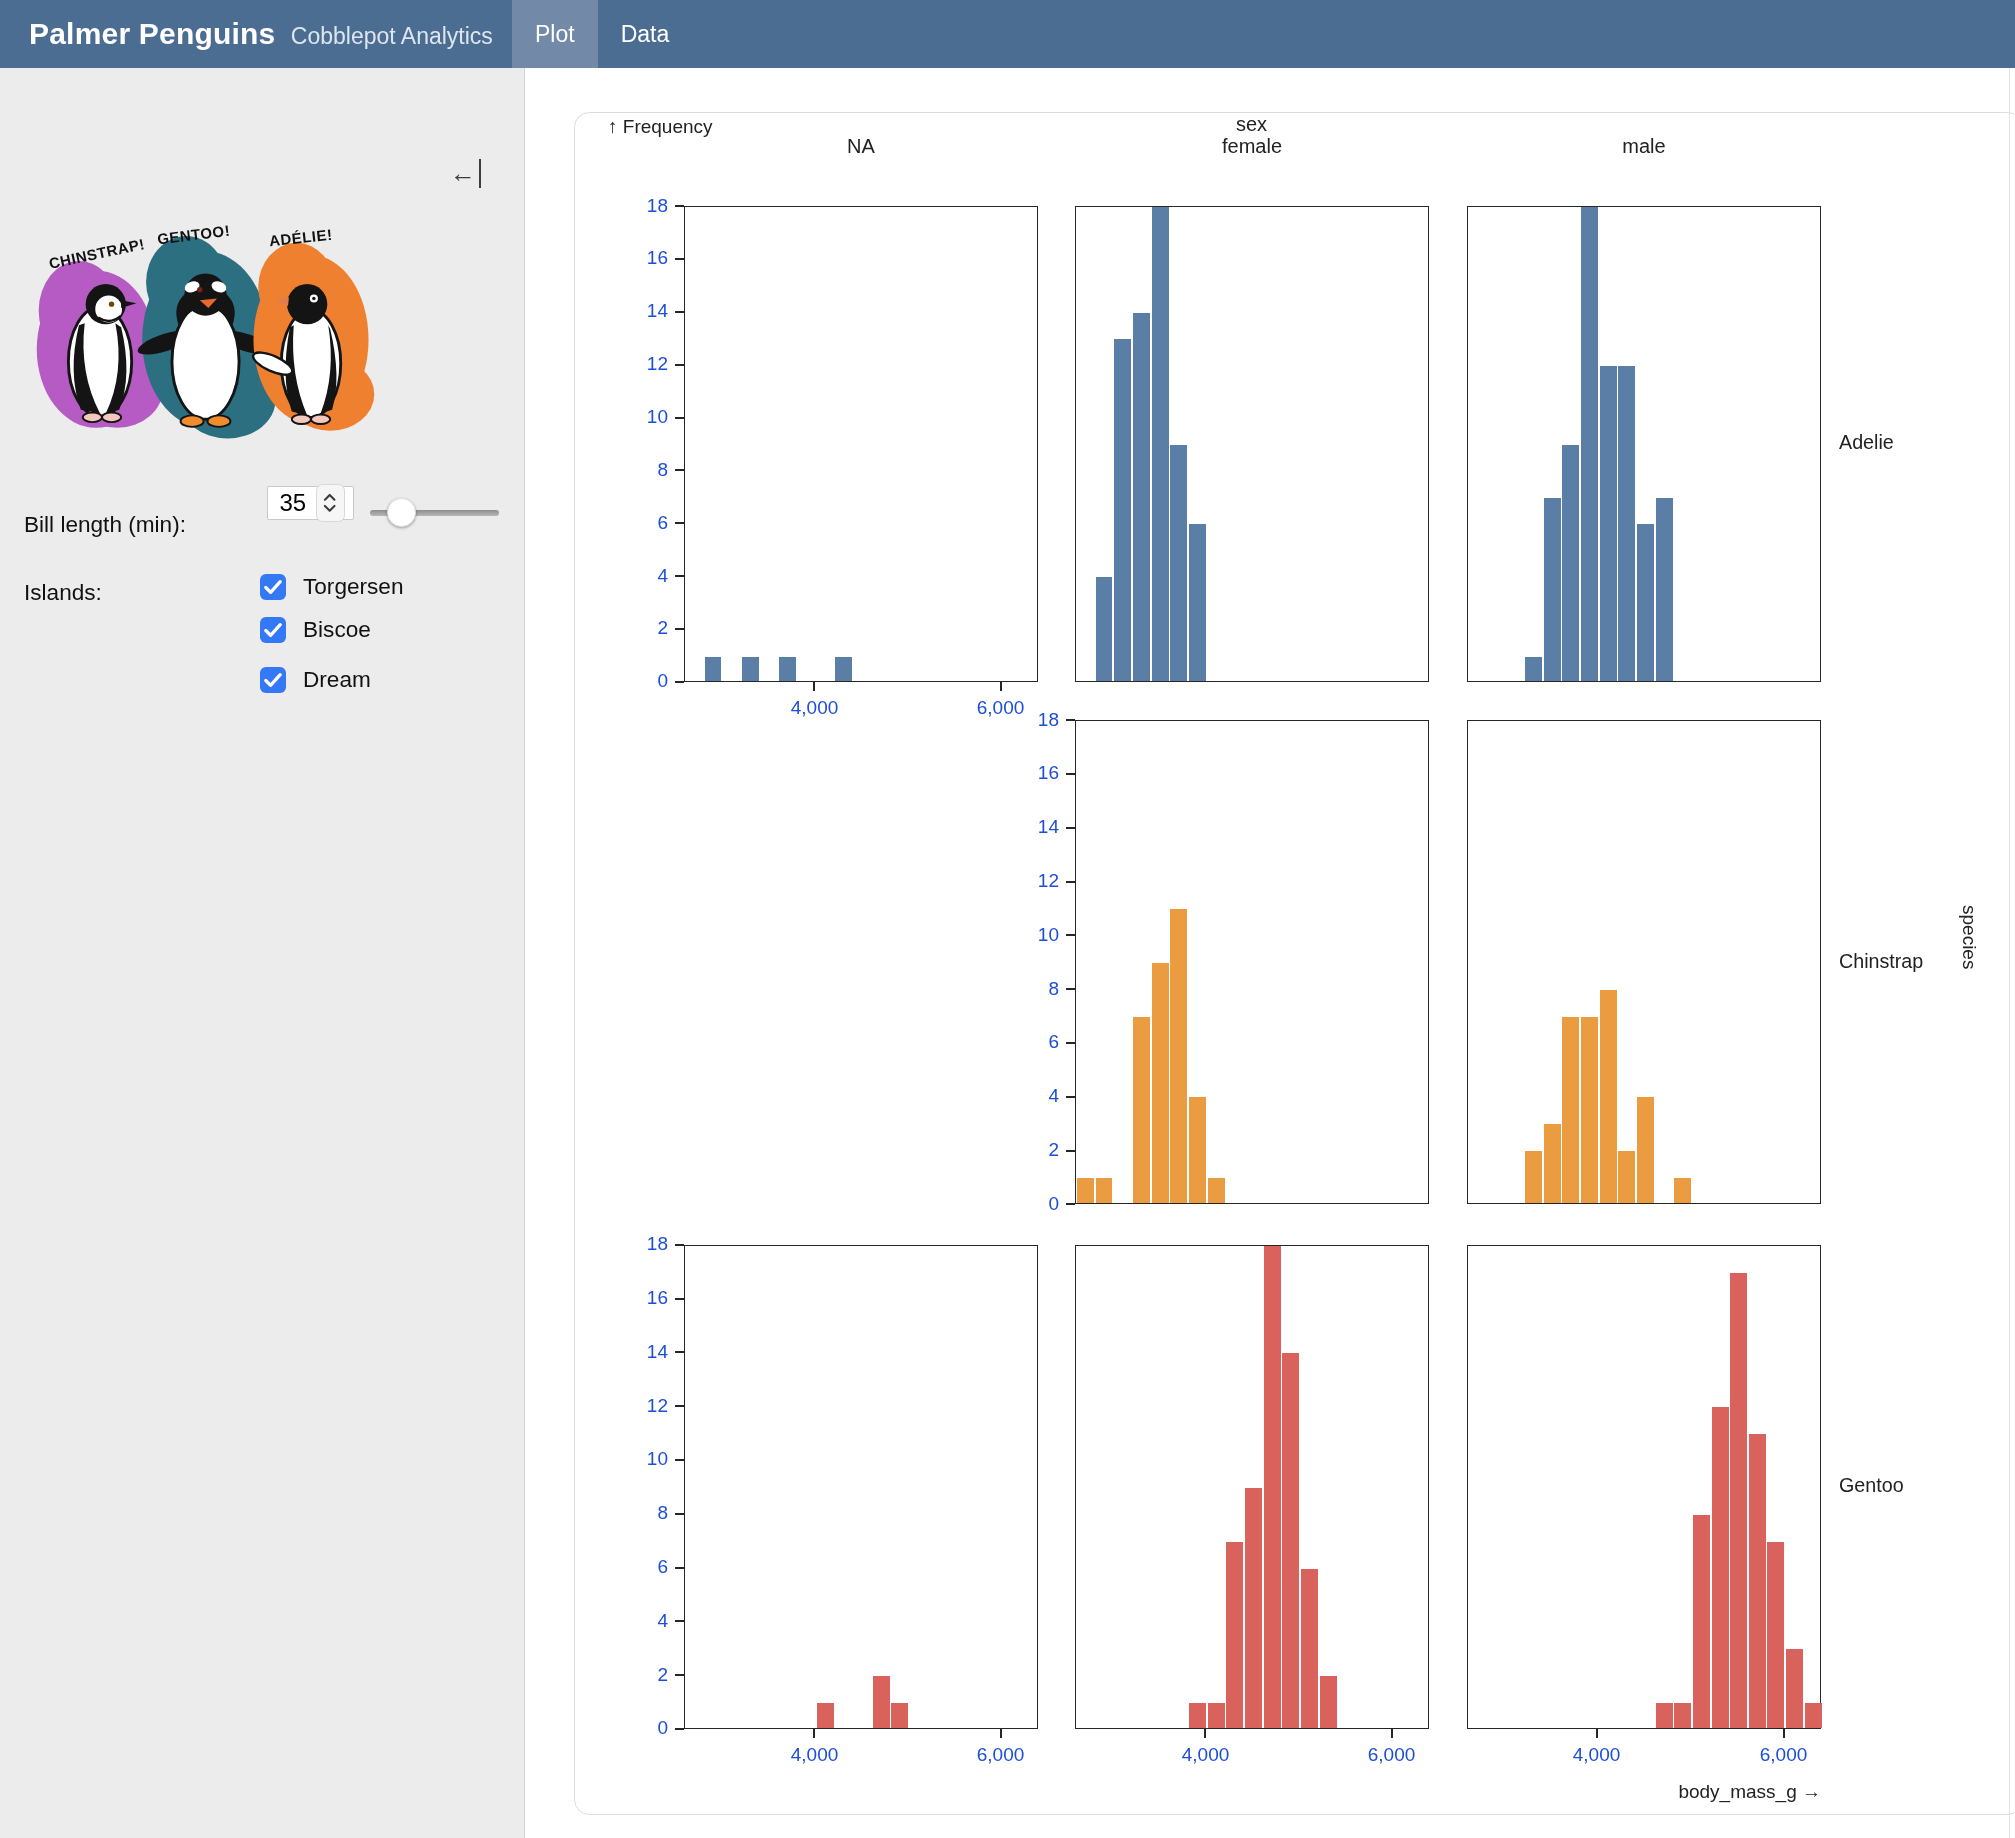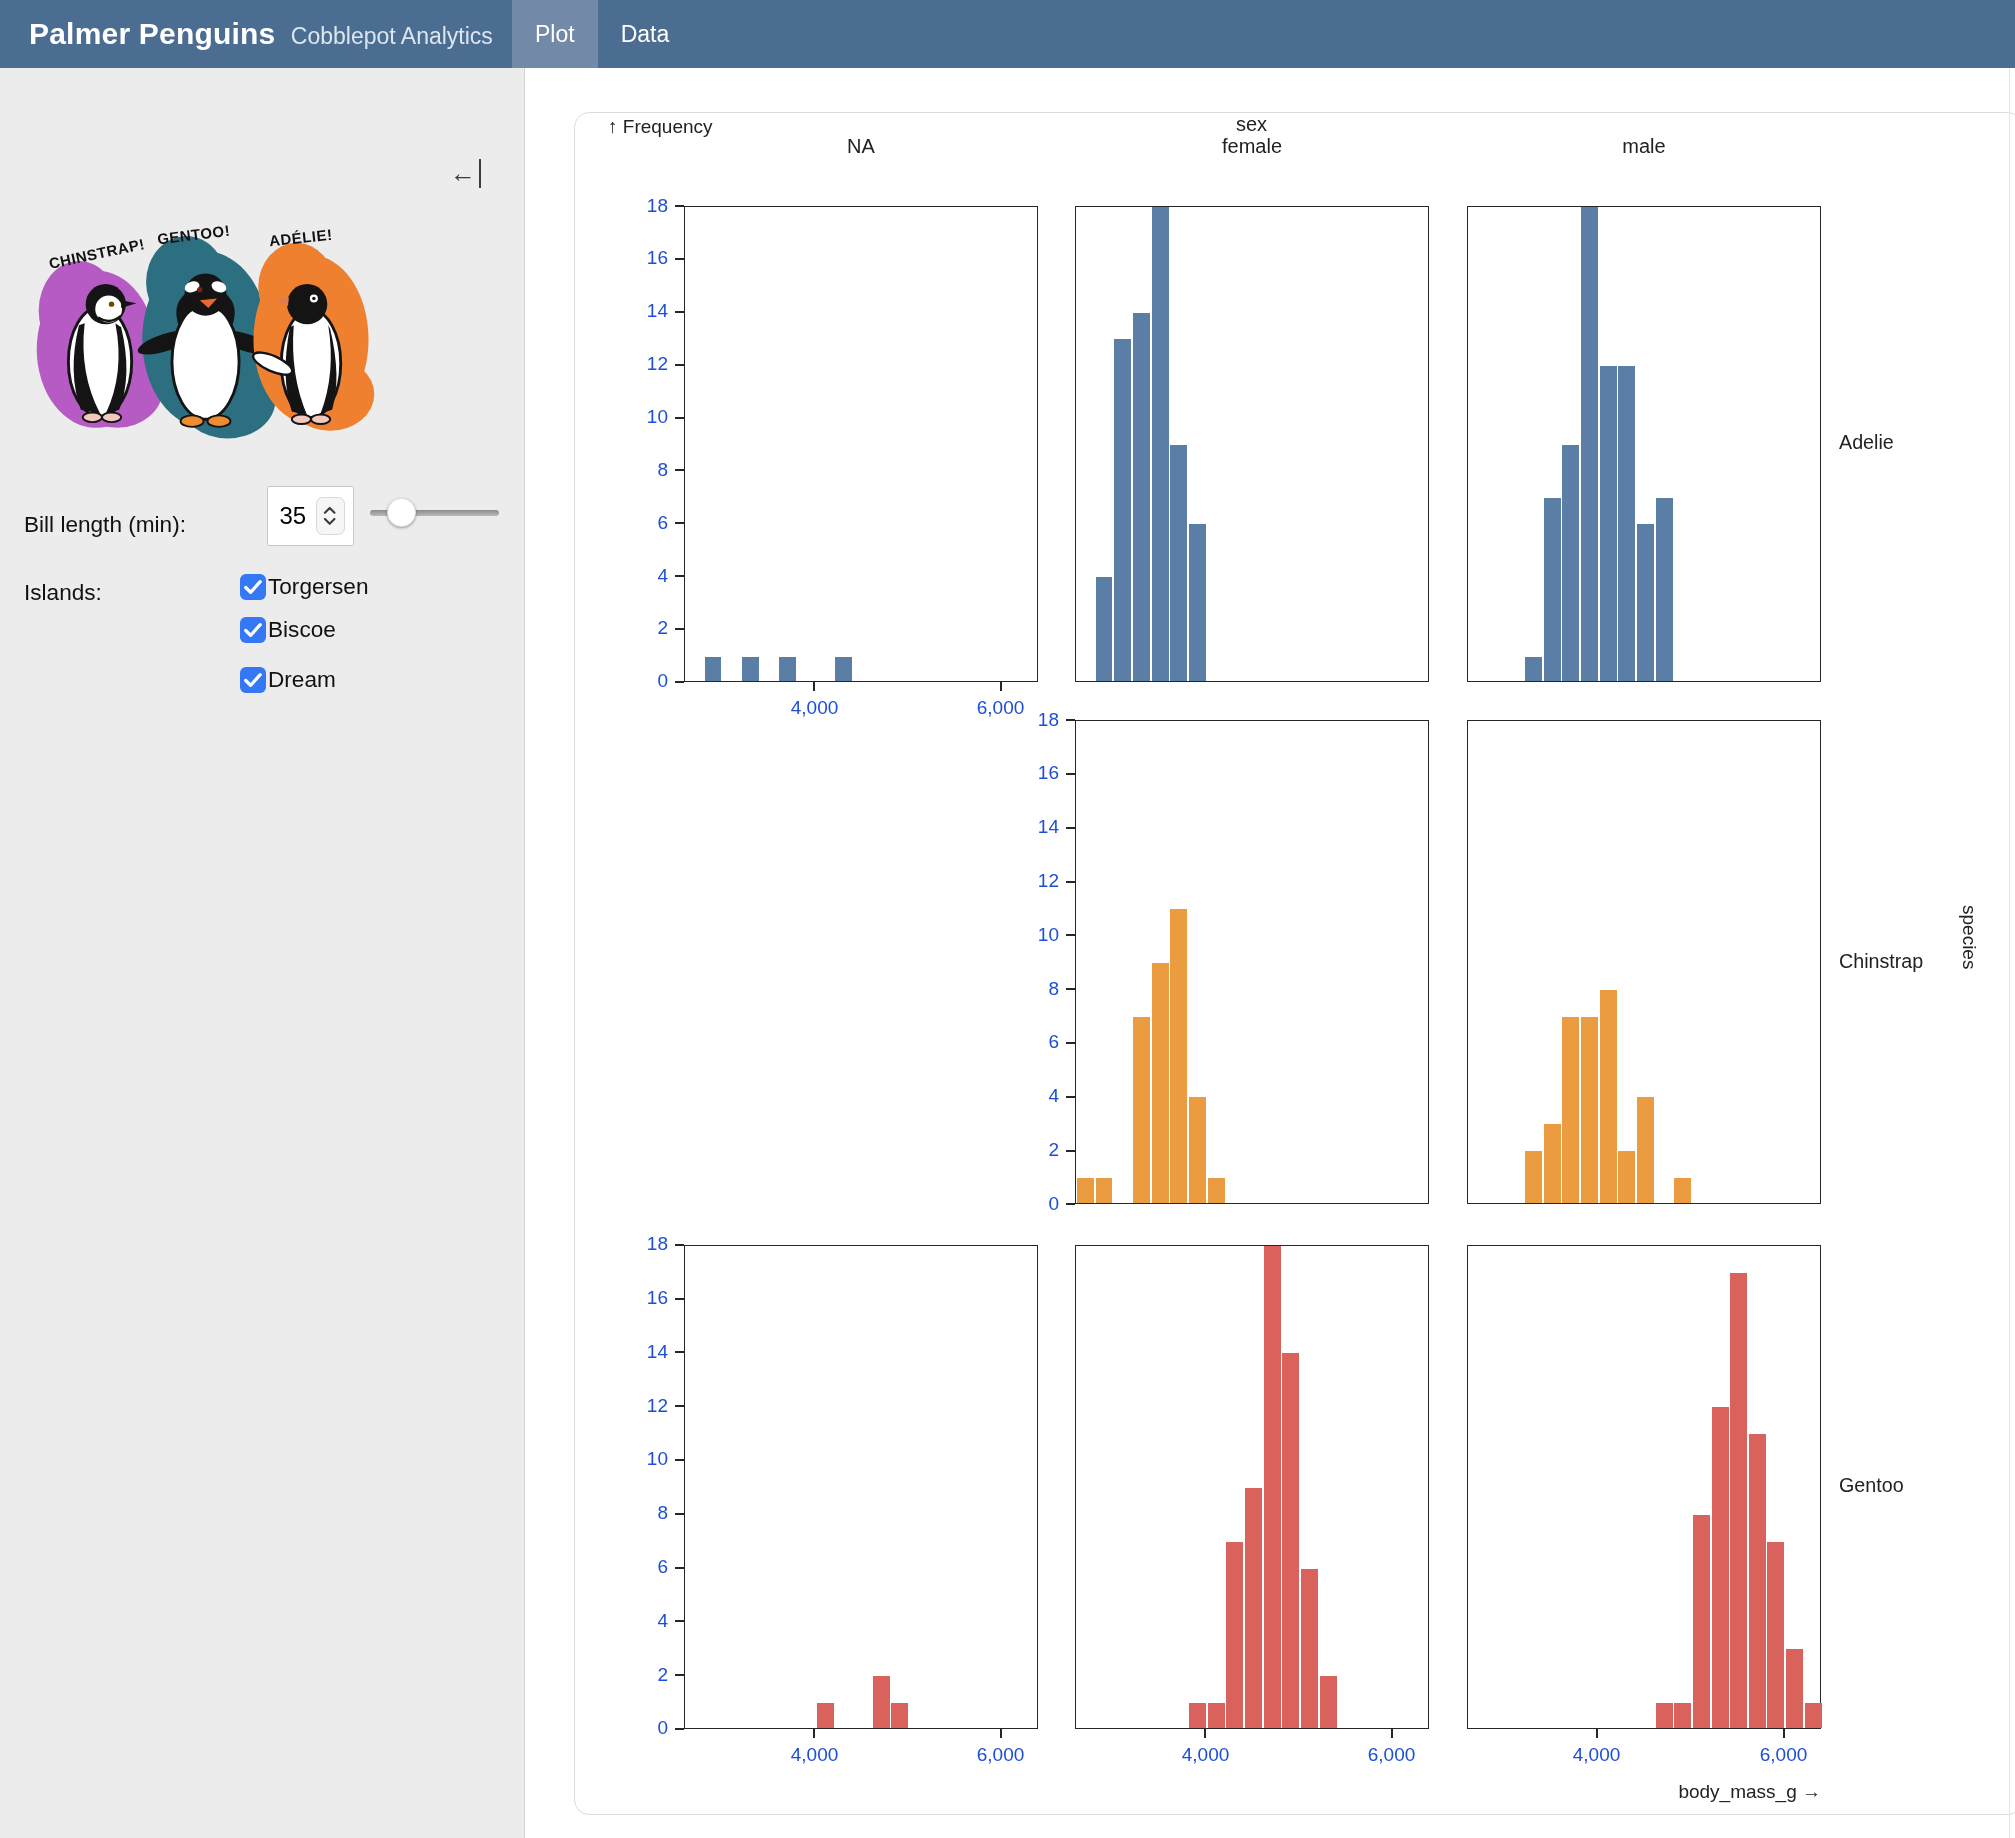"35" #bill-input { height: 60px -> 34px }
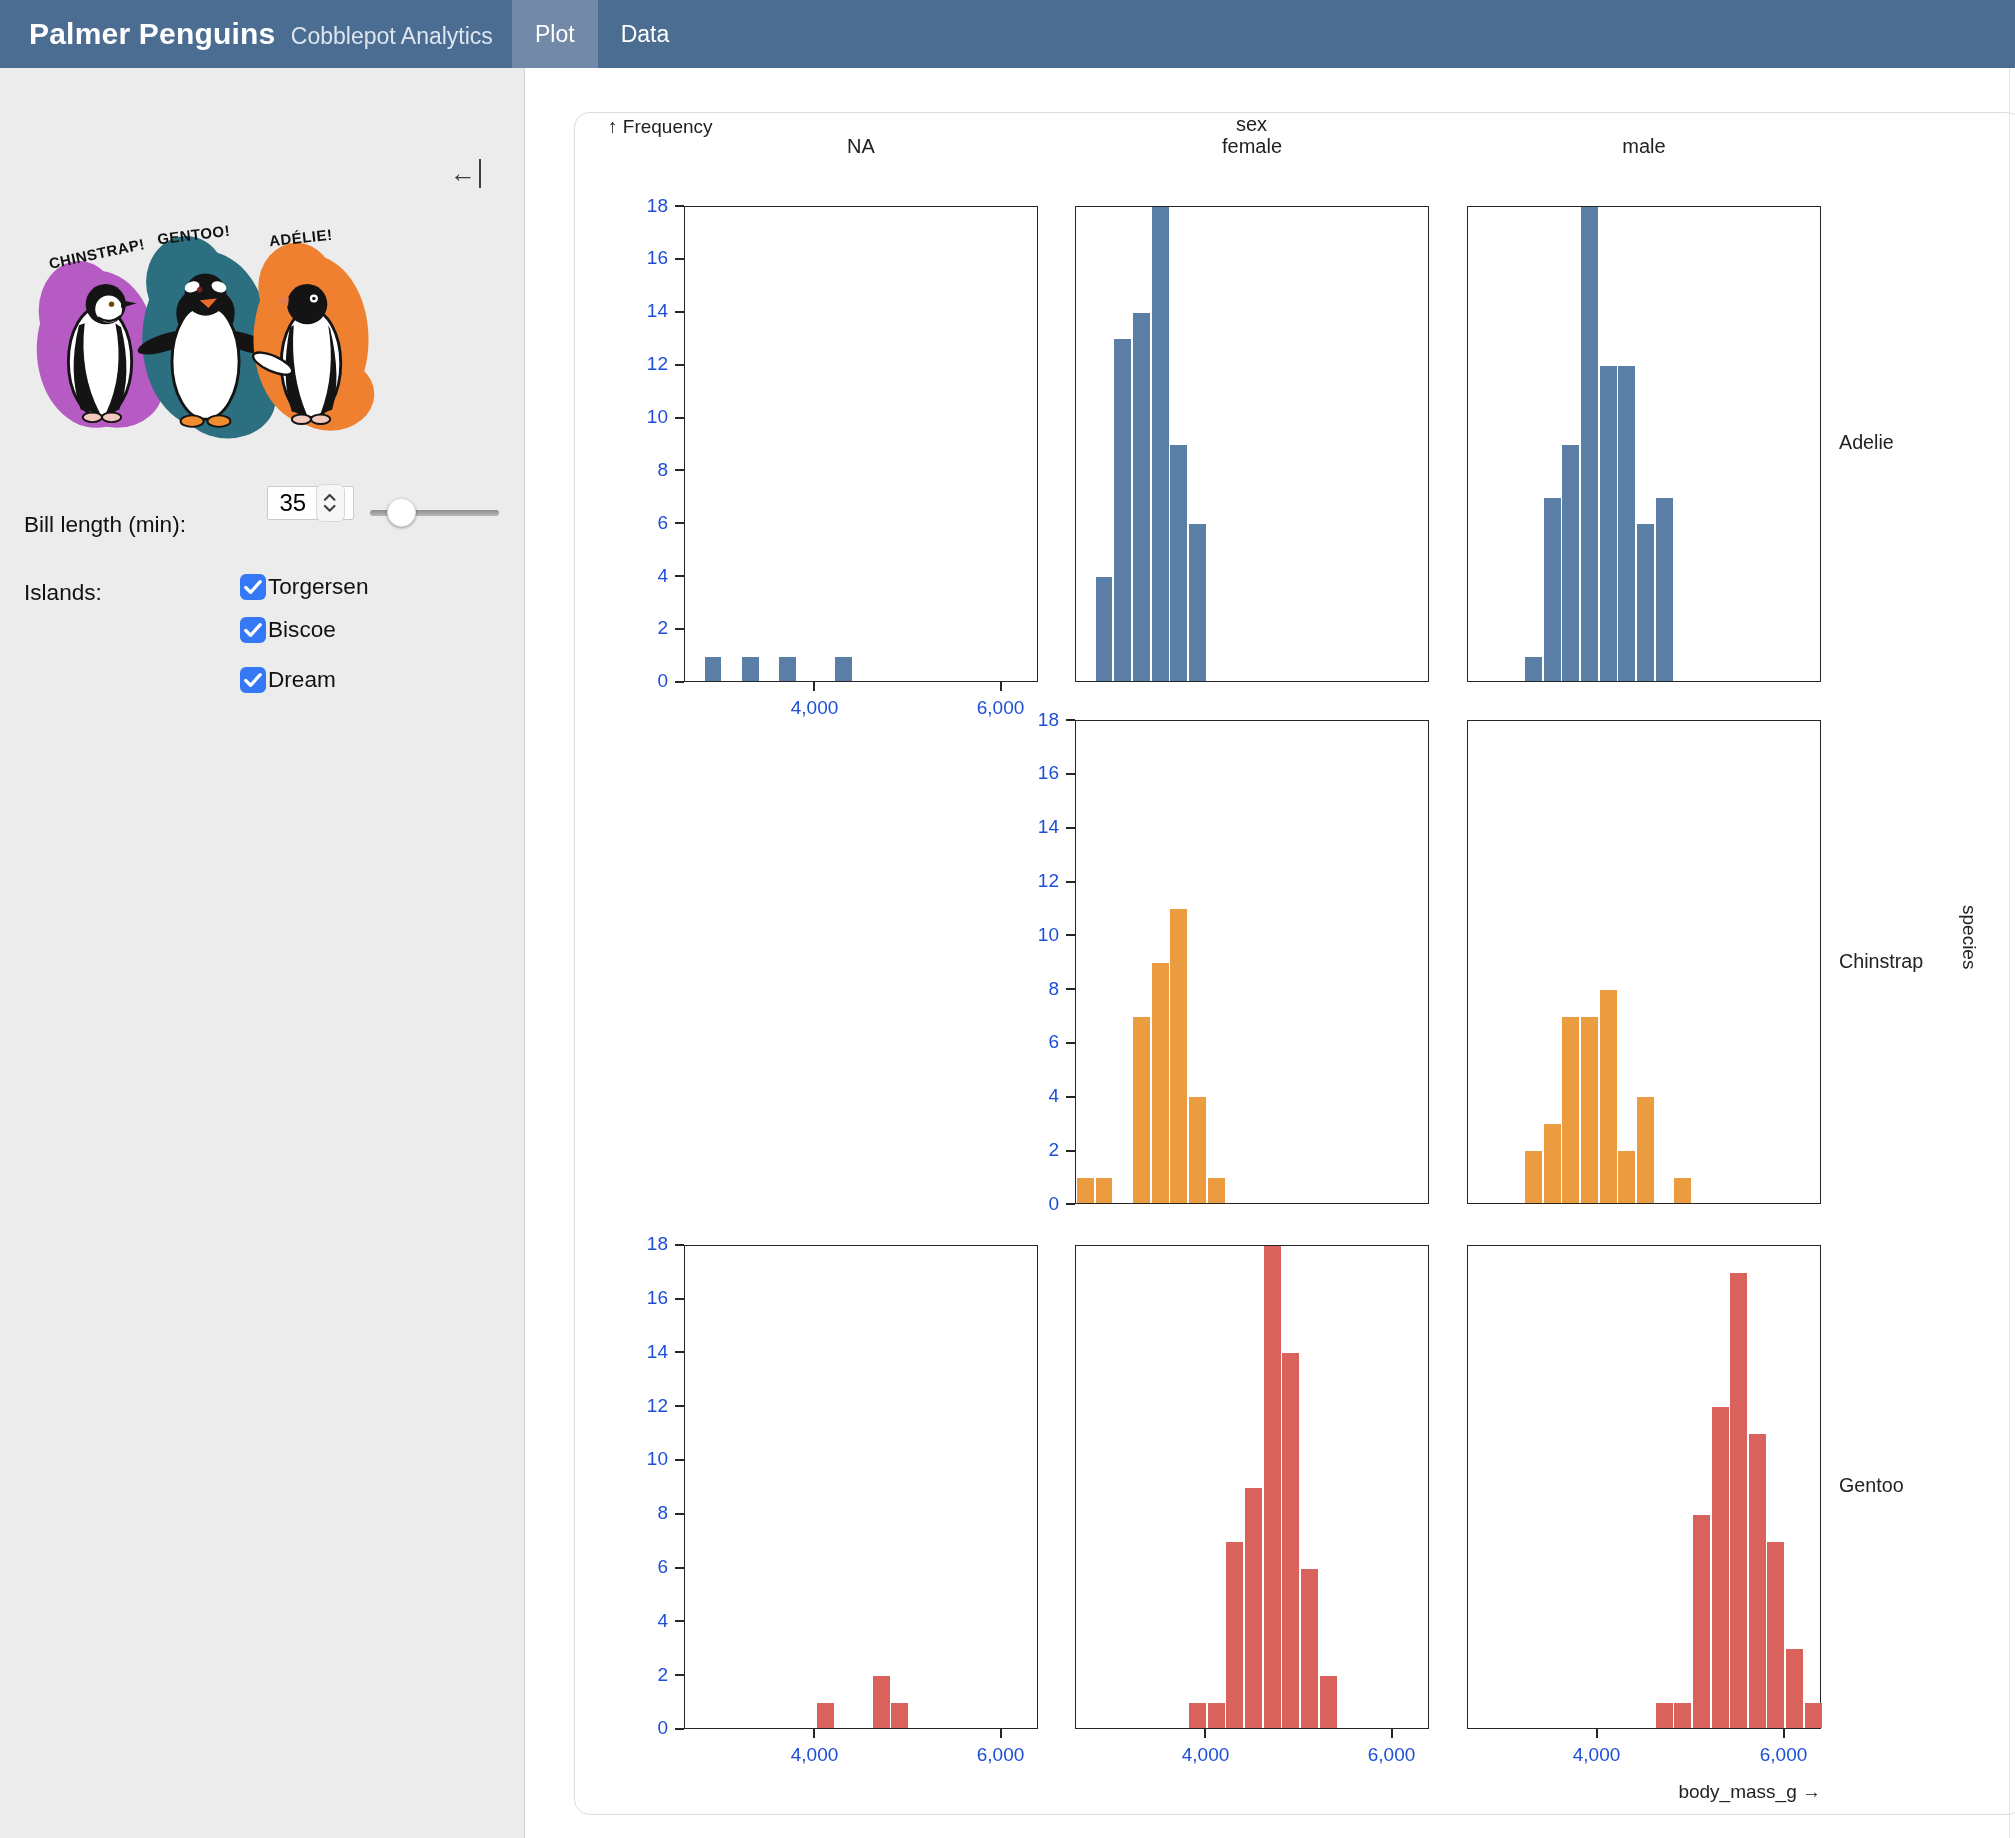"Torgersen" .check-row { gap: 2px -> 17px; left: 240px -> 260px }
